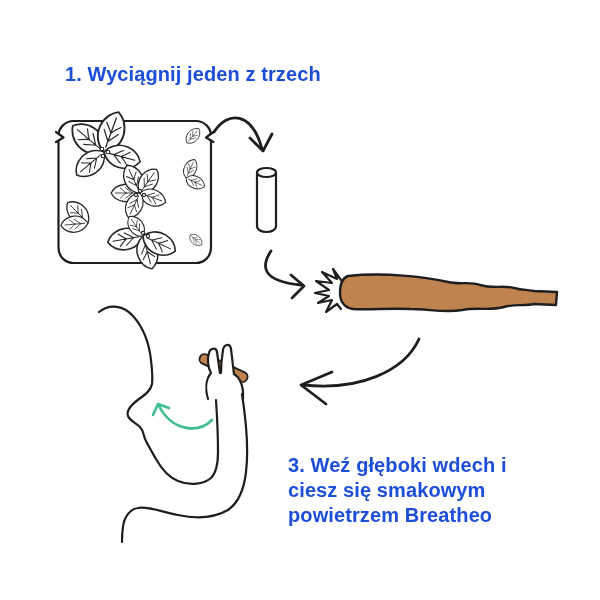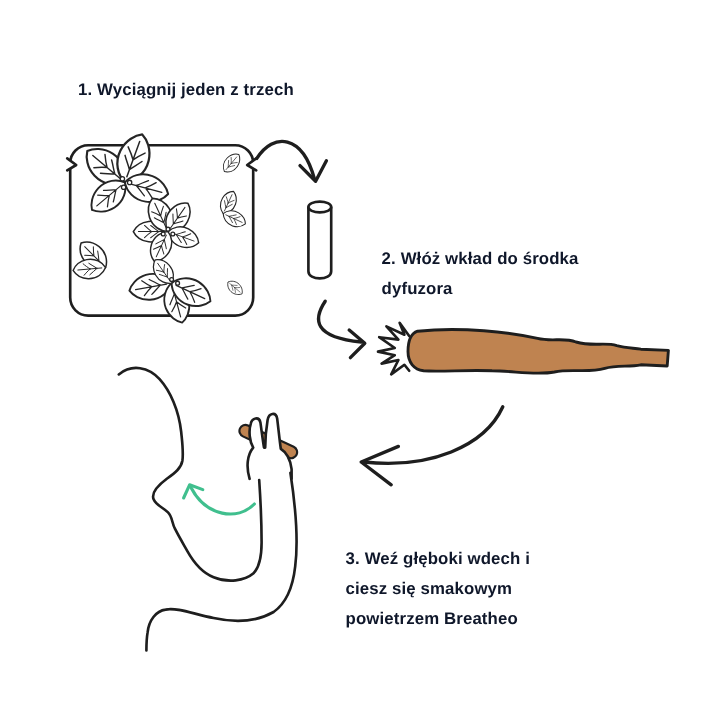"1. Wyciągnij jeden z trzech" .step-text { color: #0f172a -> #1d4ed8; font-size: 14px -> 20px }
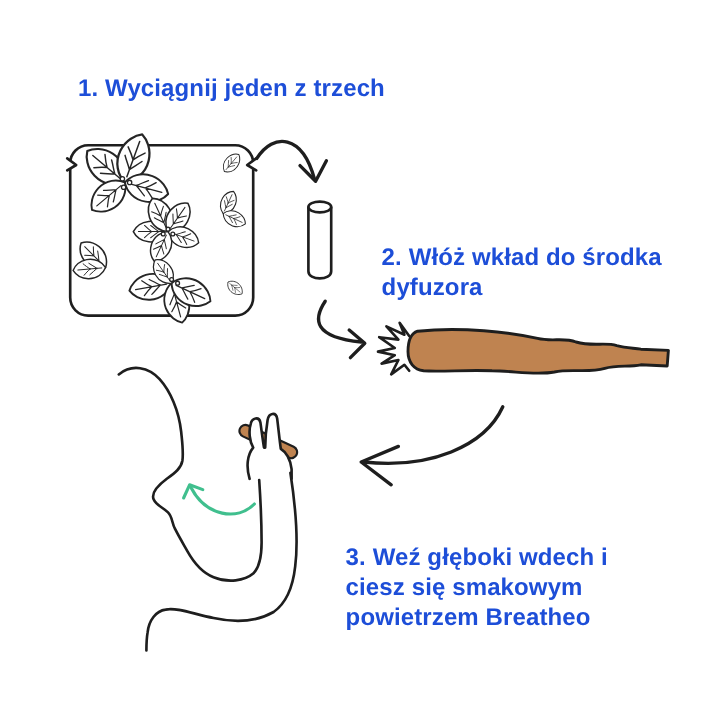"2. Włóż wkład do środka" div.step-text { html: <div> <div>2. Włóż wkład do środka</div> <div>dyfuzora</div> </div> -> none }
